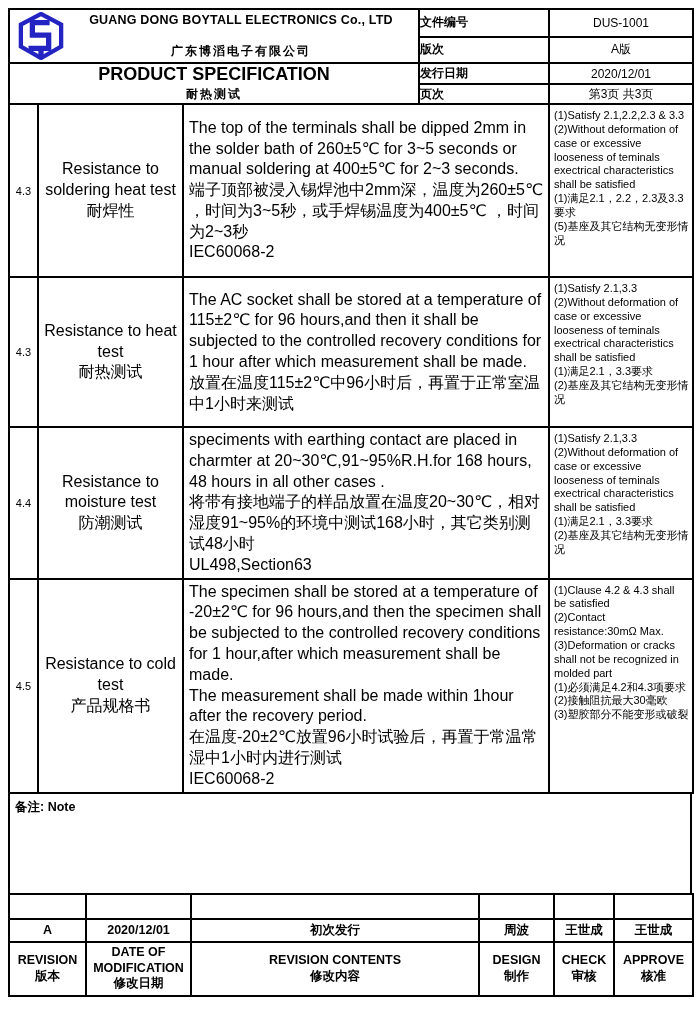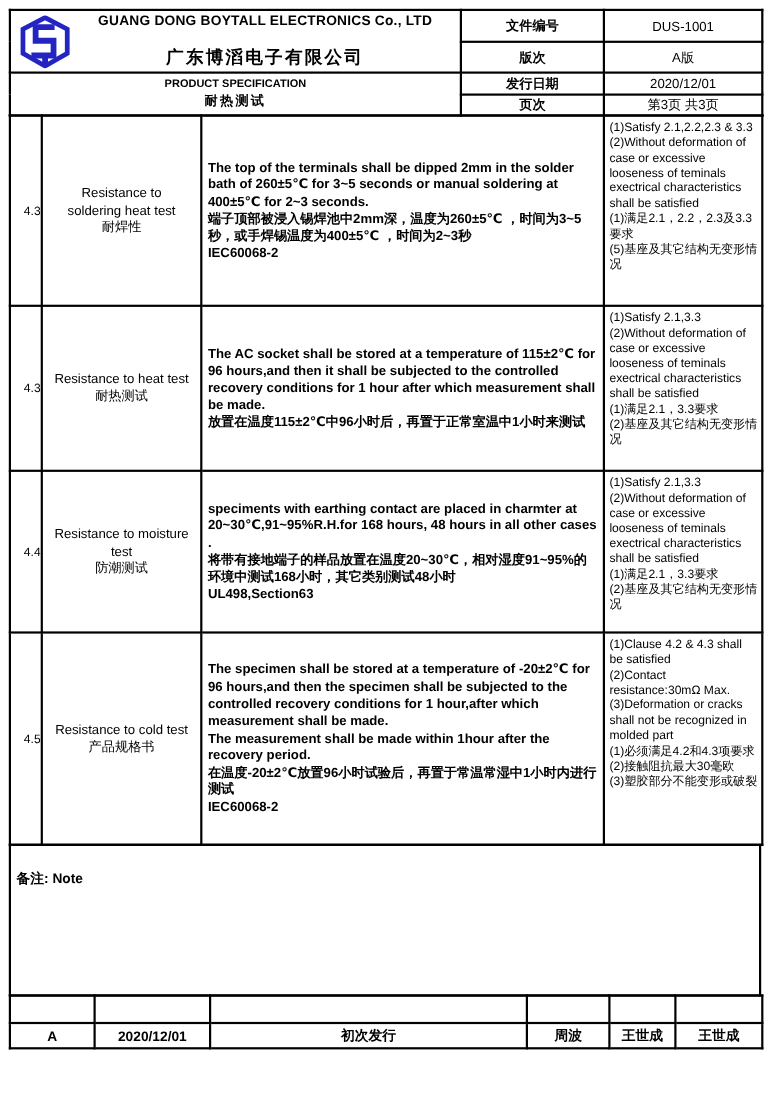"文件编号" .meta-label { text-align: center -> left }
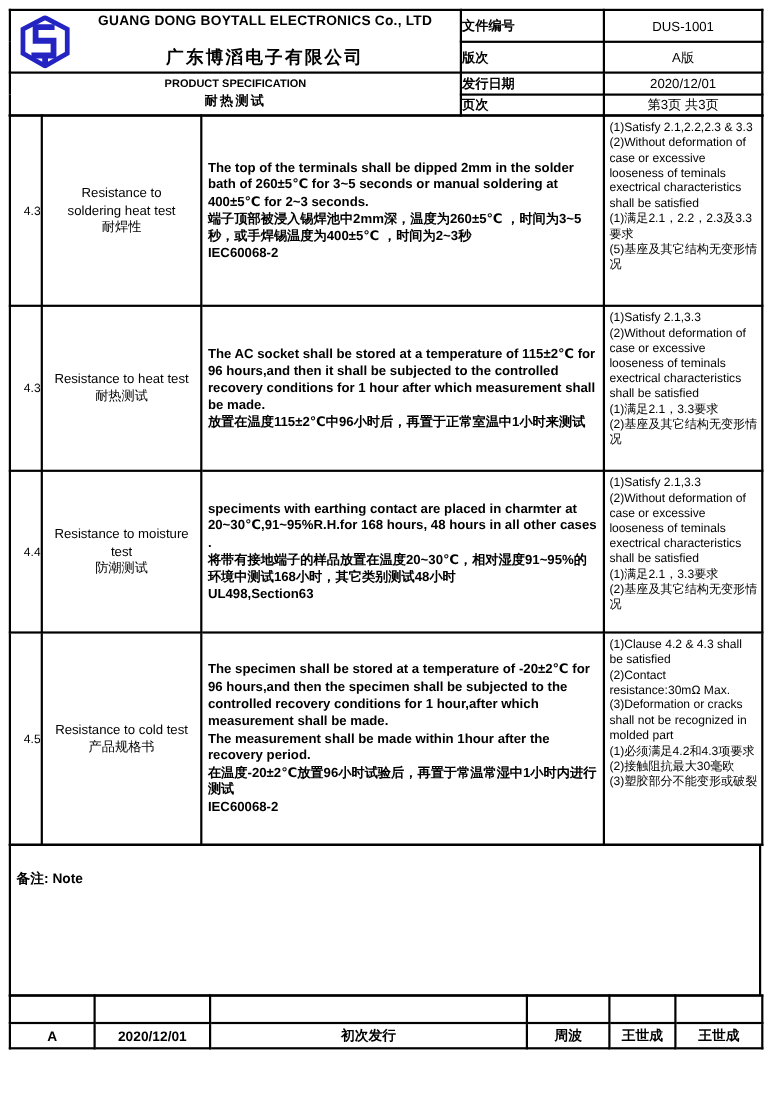"广东博滔电子有限公司" .company-cn { font-size: 16px -> 12px }
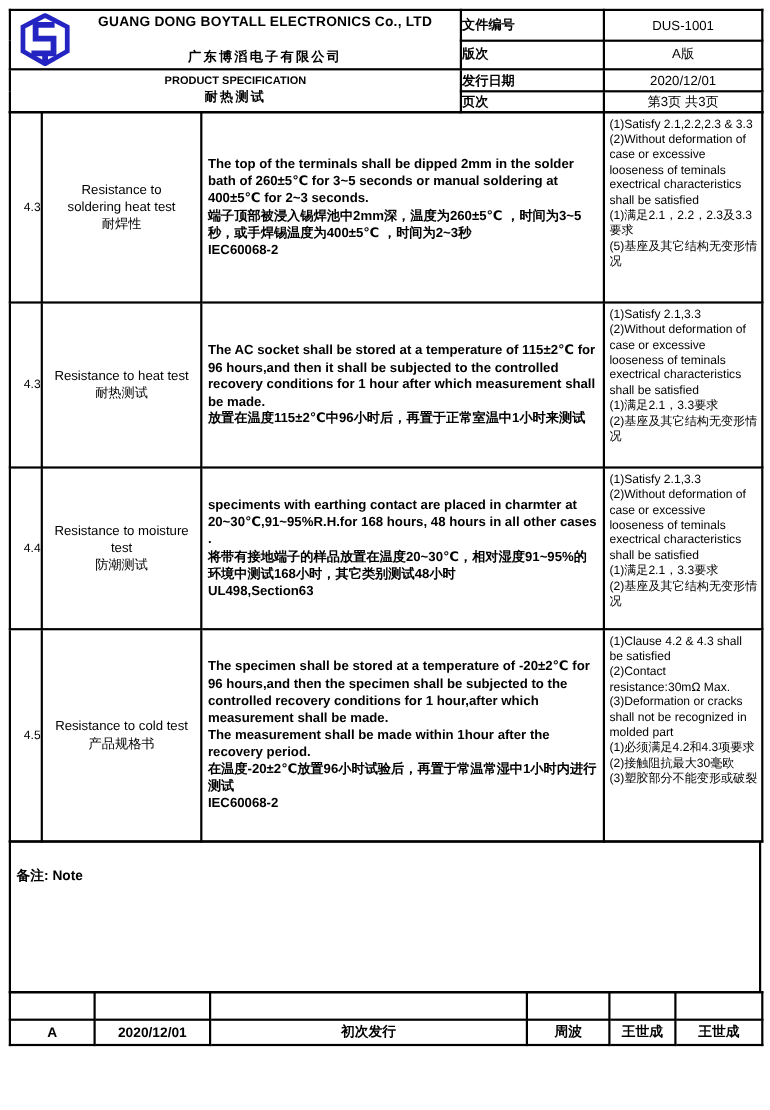"PRODUCT SPECIFICATION" .title-en { font-size: 10px -> 18px }
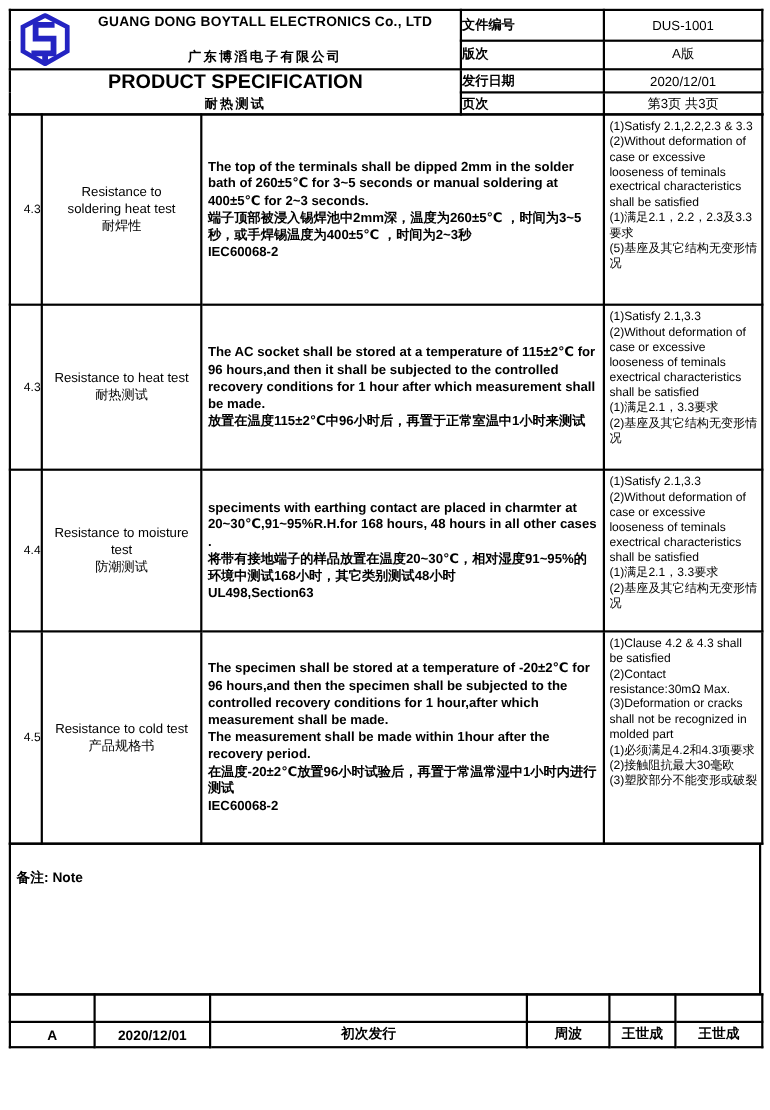"The top of the terminals" .desc-cell { font-size: 12px -> 16px; font-weight: bold -> none }
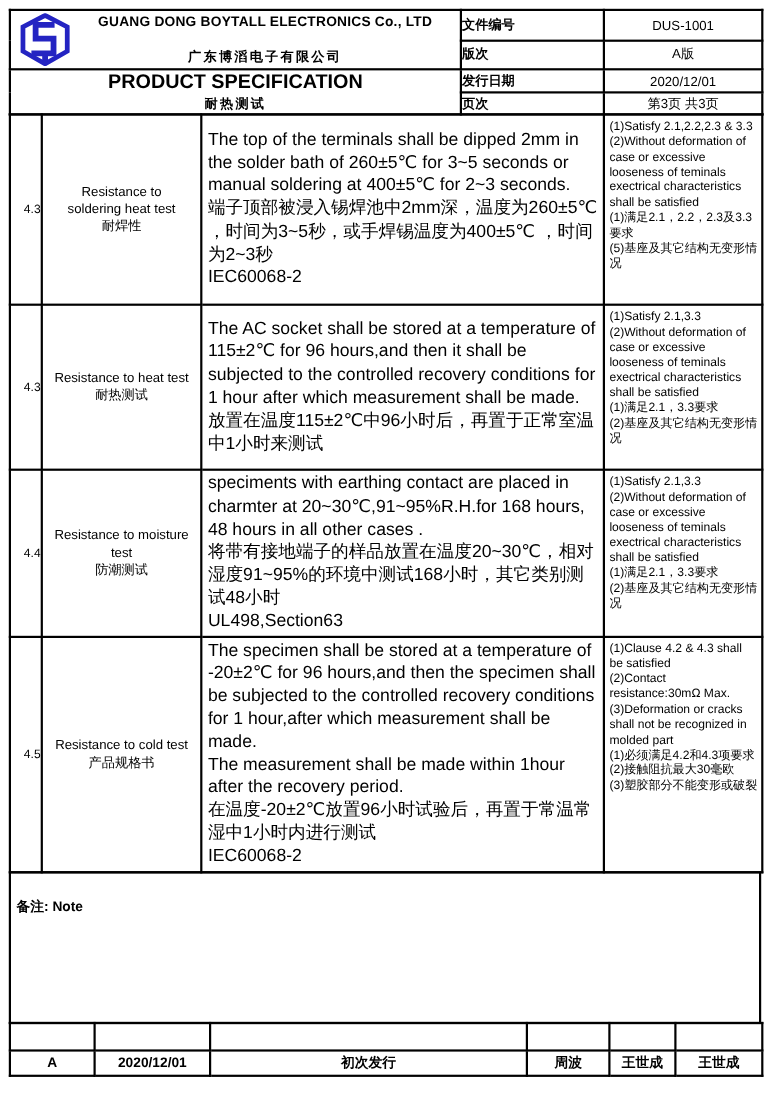"Resistance to" .name-cell { font-size: 12px -> 16px }
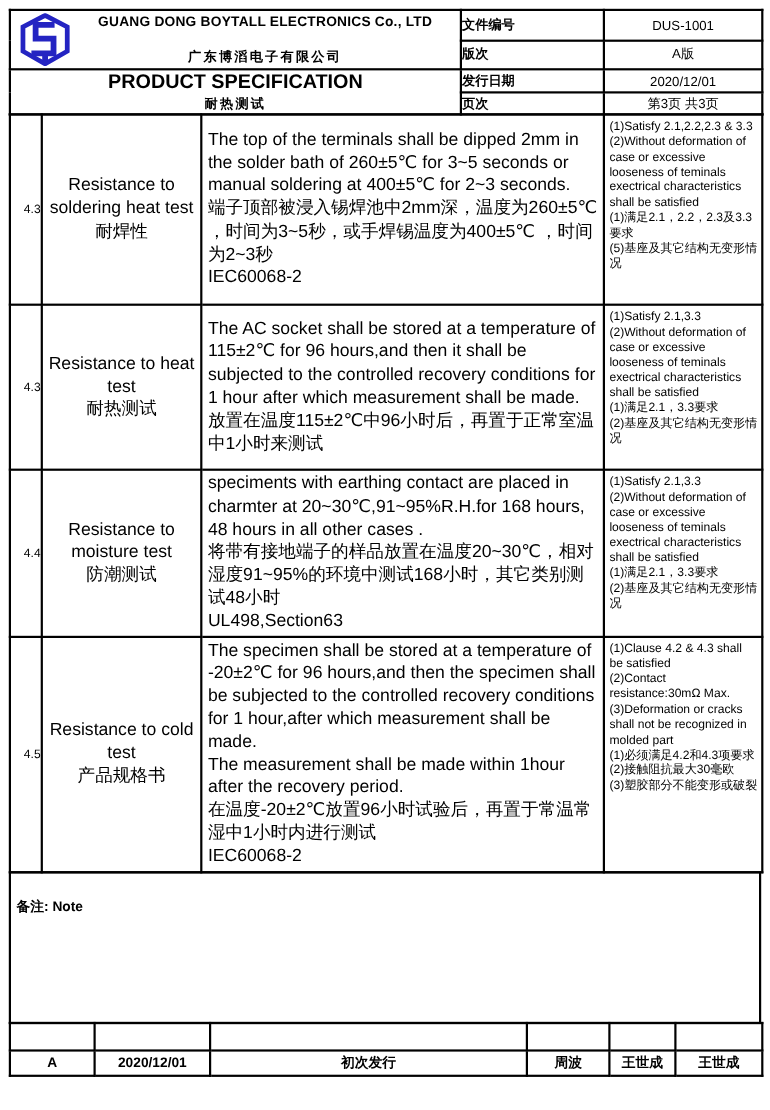"4.3" .no-cell { border-radius: none -> 12px; text-align: right -> center }
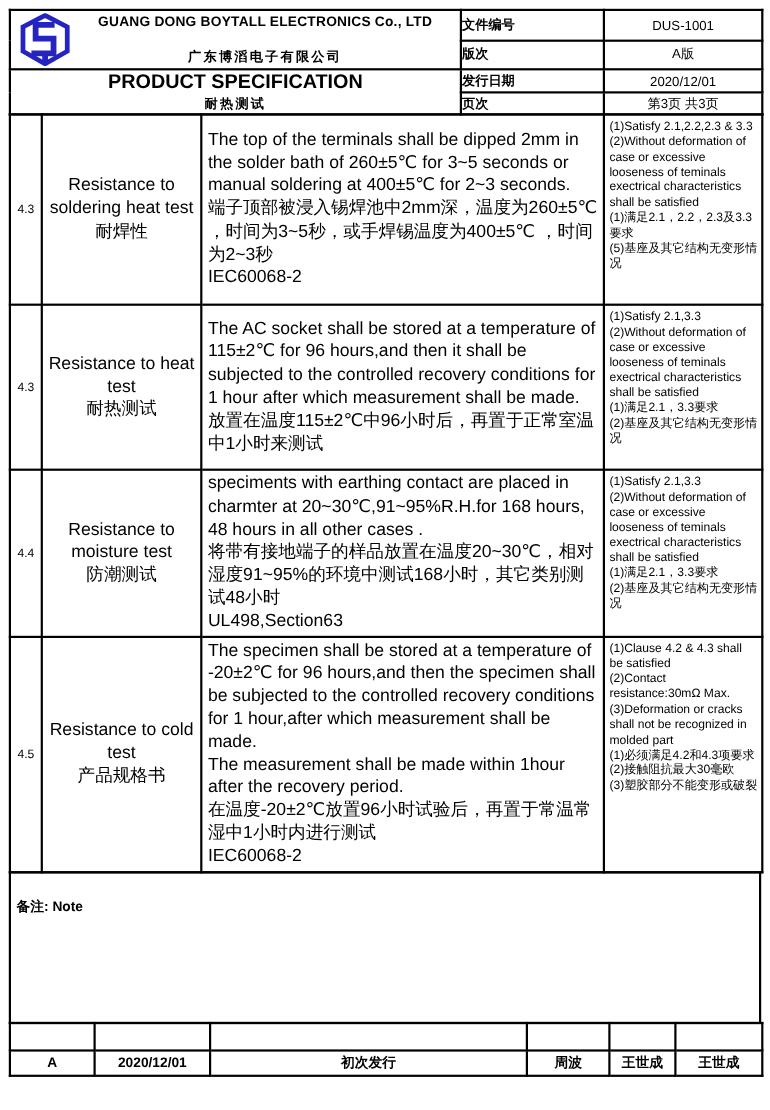"备注: Note" .note-box { height: 139px -> 103px; padding: 21px 5px -> 3px 5px }
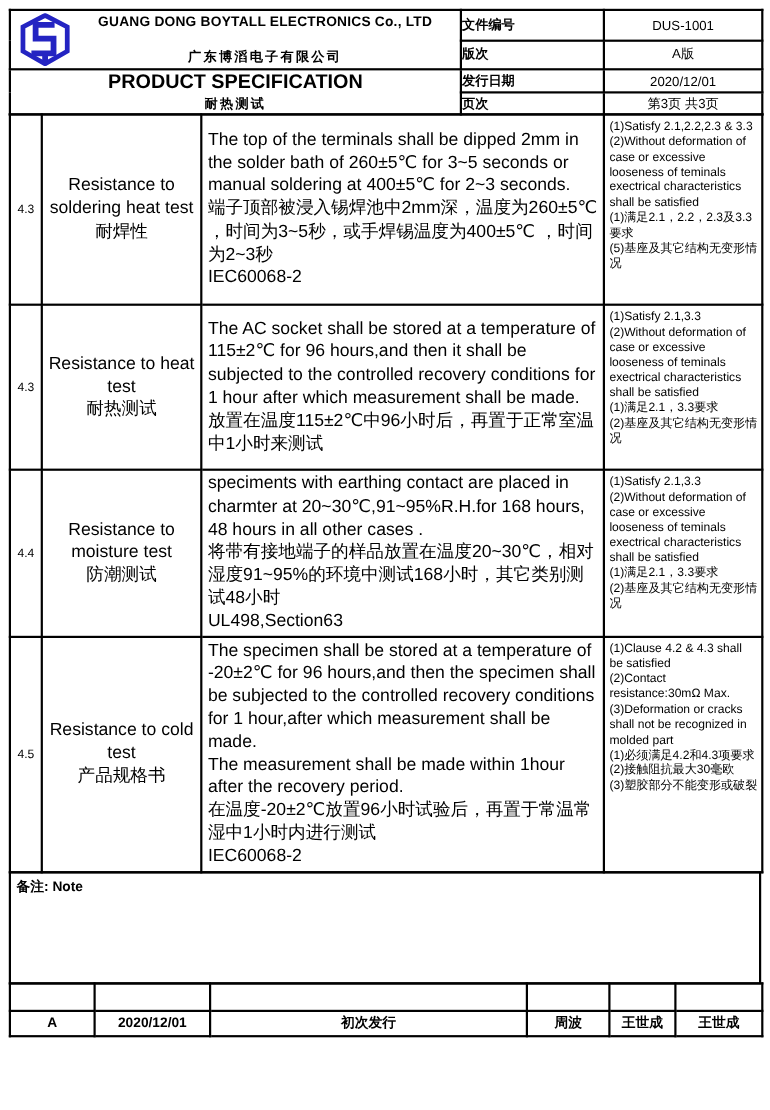"REVISION" tr.rev-head { html: none -> <tr> <td>REVISION 版本</td> <td>DATE OF MODIFICATION 修改日期</td> <td>REVISION CONTENTS 修改内容</td> <td>DESIGN 制作</td> <td>CHECK 审核</td> <td>APPROVE 核准</td> </tr> }
